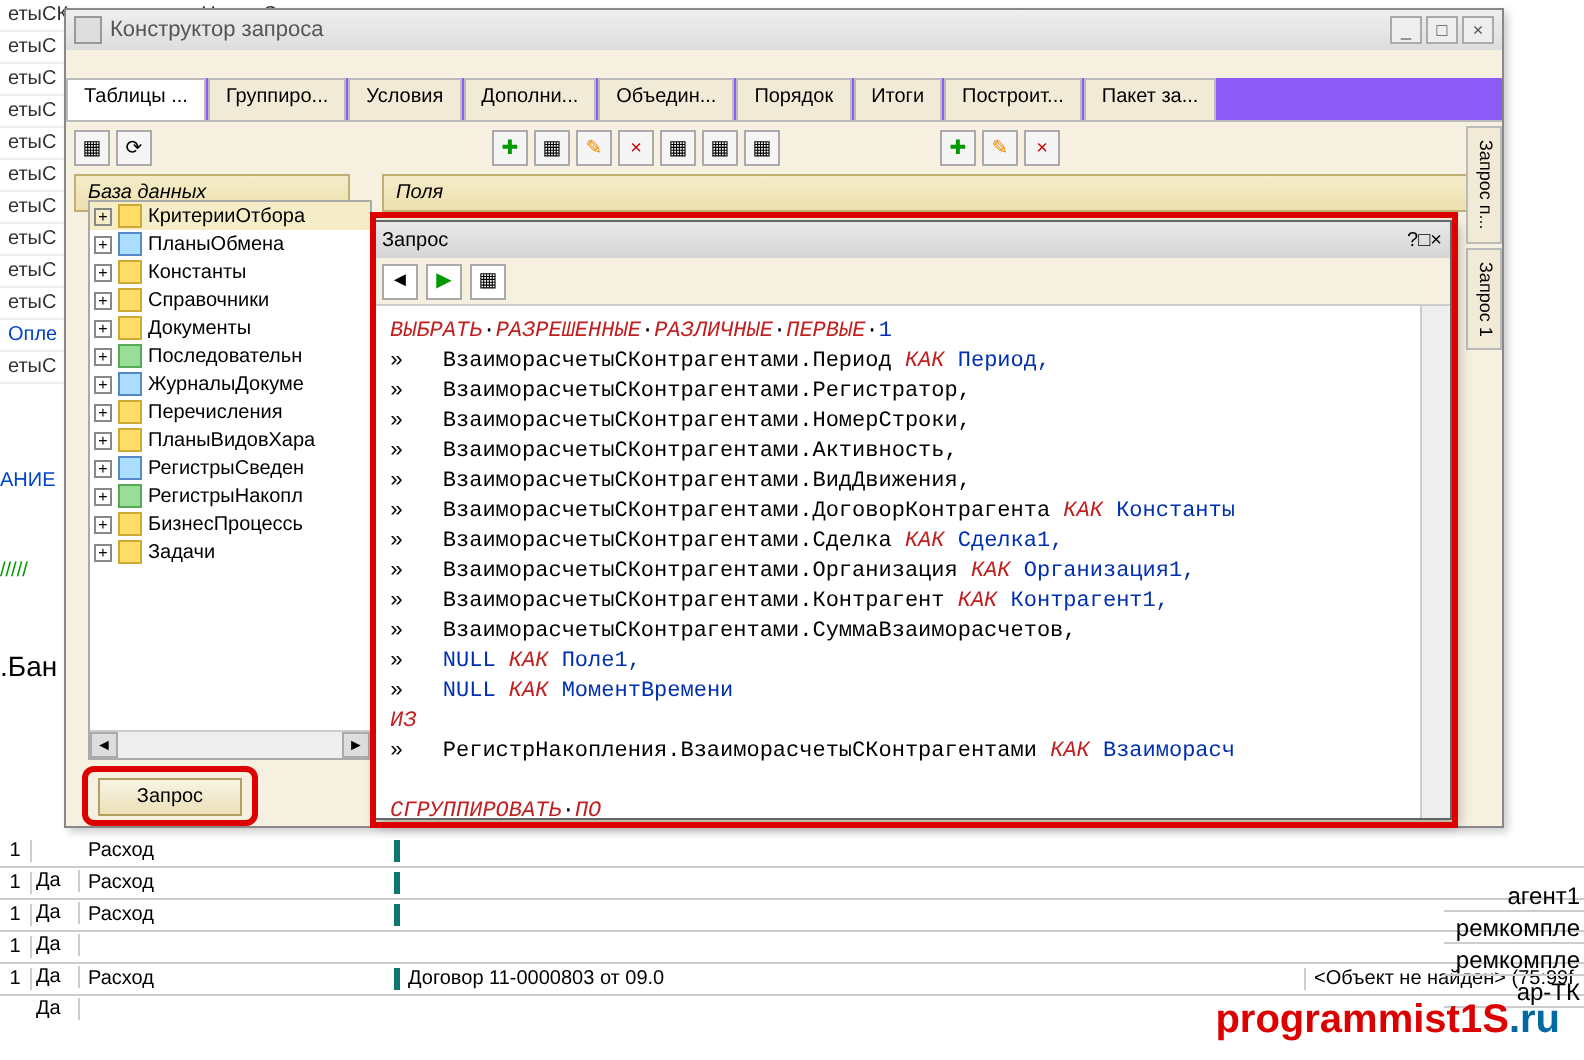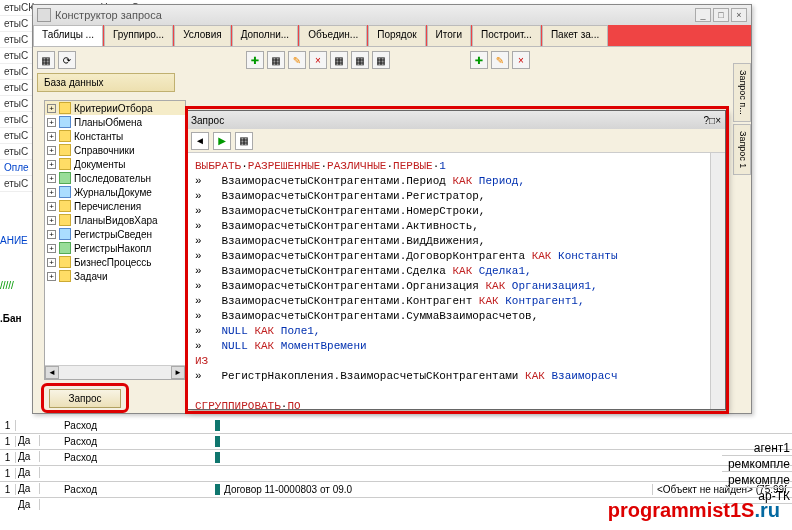"Таблицы ..." .tabs { background: #ef4444 -> #8b5cf6; margin-top: none -> 14px }
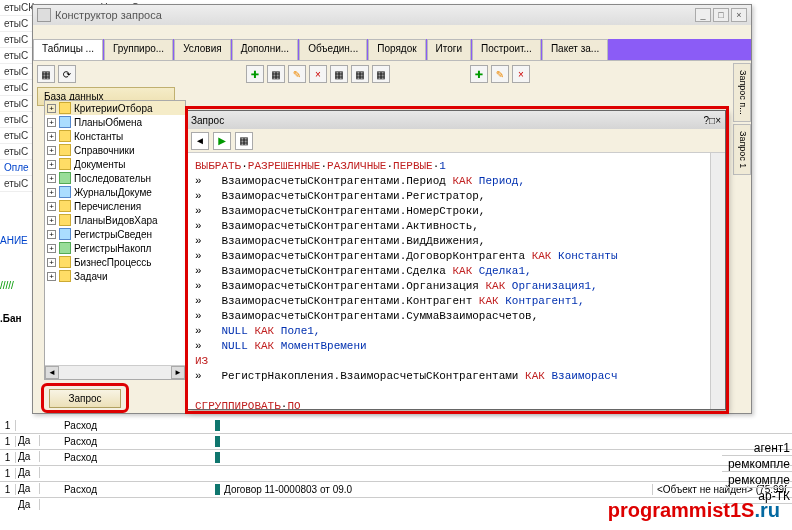"База данных" .sections { font-style: none -> italic }
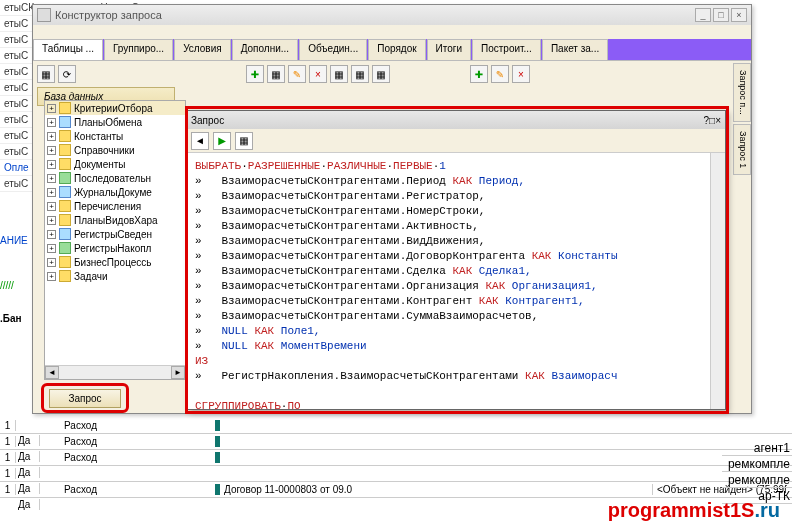"Поля" div.section-head { html: none -> <div>Поля</div> }
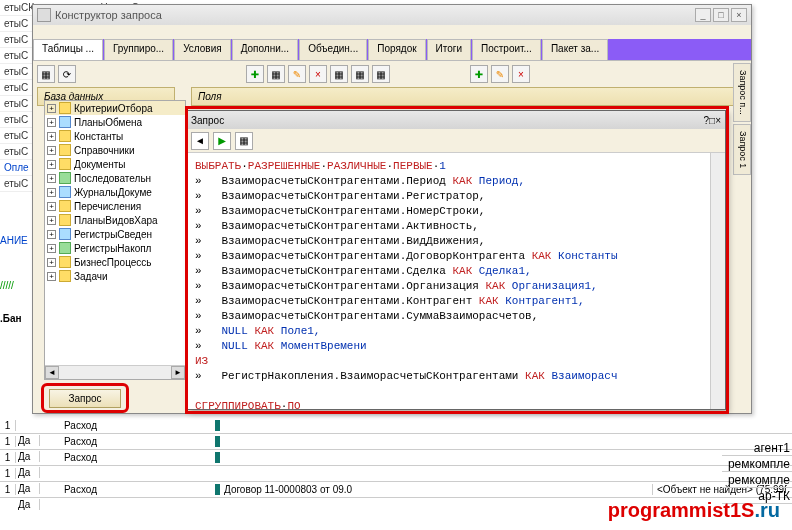"ВЫБРАТЬ" .kw { font-style: none -> italic }
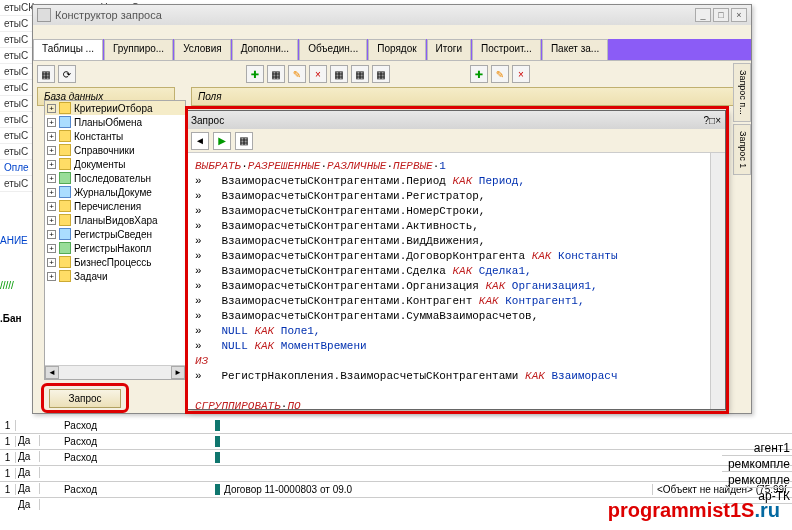".Бан" .bg-ban { font-size: 10px -> 14px; font-weight: bold -> none; top: 313px -> 325px }
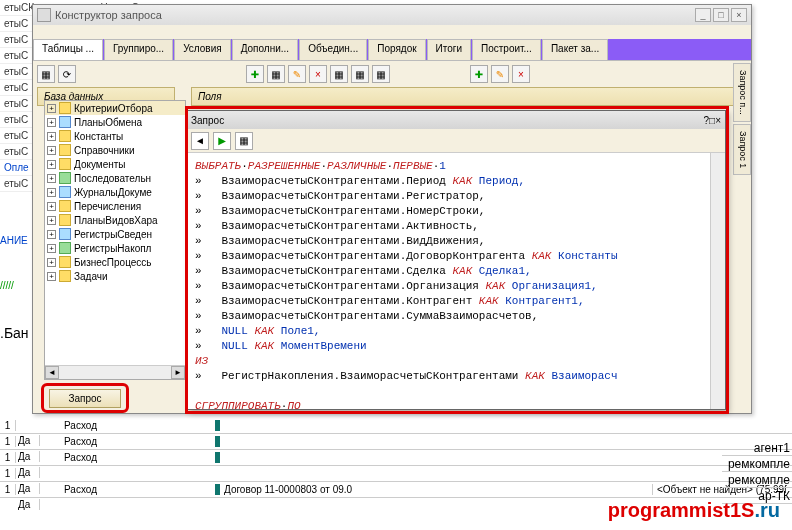"Расход" .grid-row .c3 { border-right: 5px solid #0f766e -> 3px solid #0f766e; margin-left: 20px -> none }
